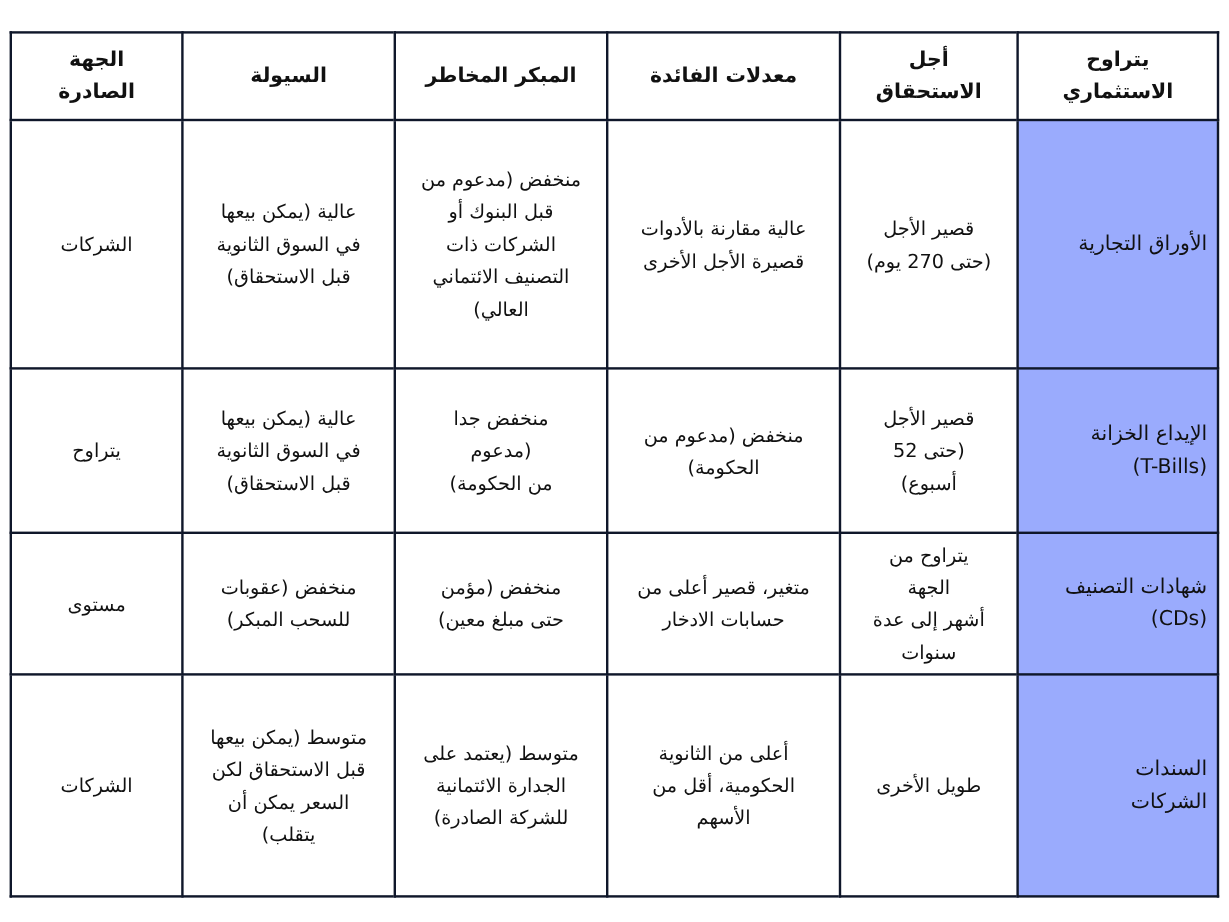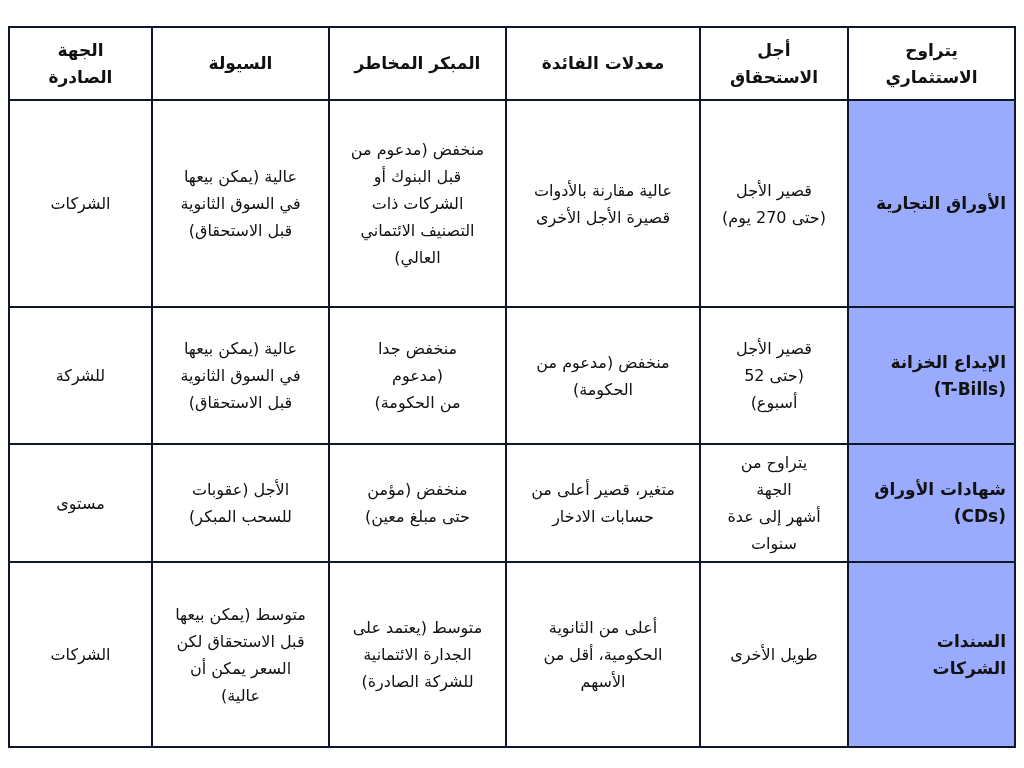"الأوراق التجارية" td.first-col { font-weight: bold -> normal }
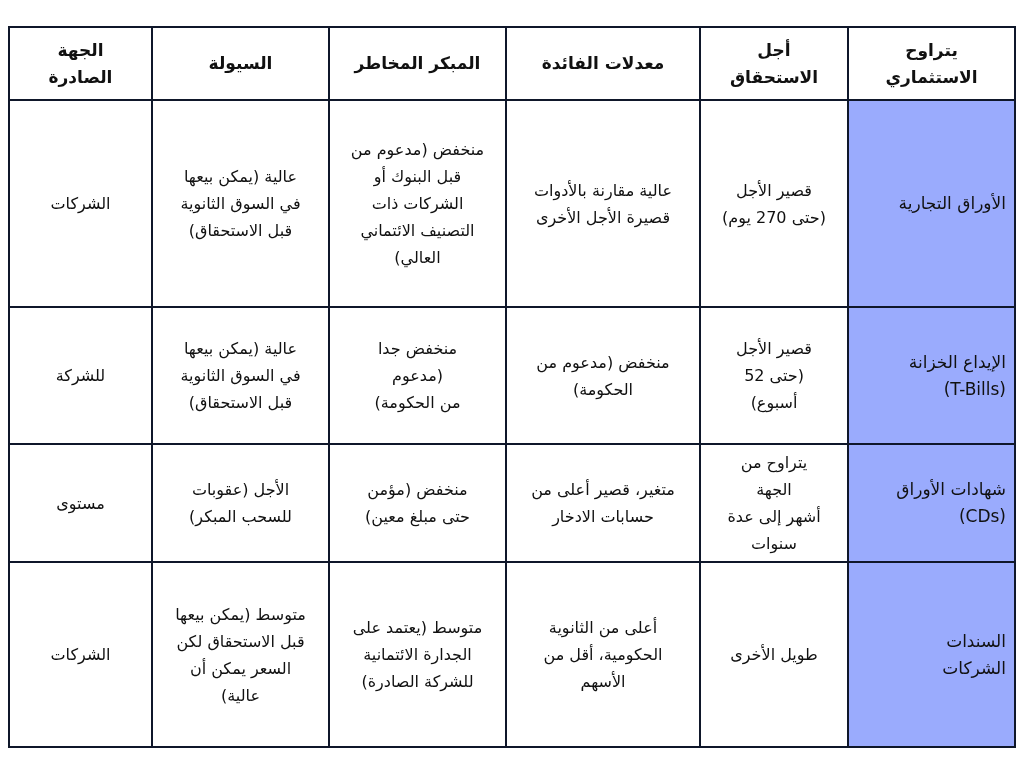"للشركة" span.cell-text { text: للشركة -> يتراوح }
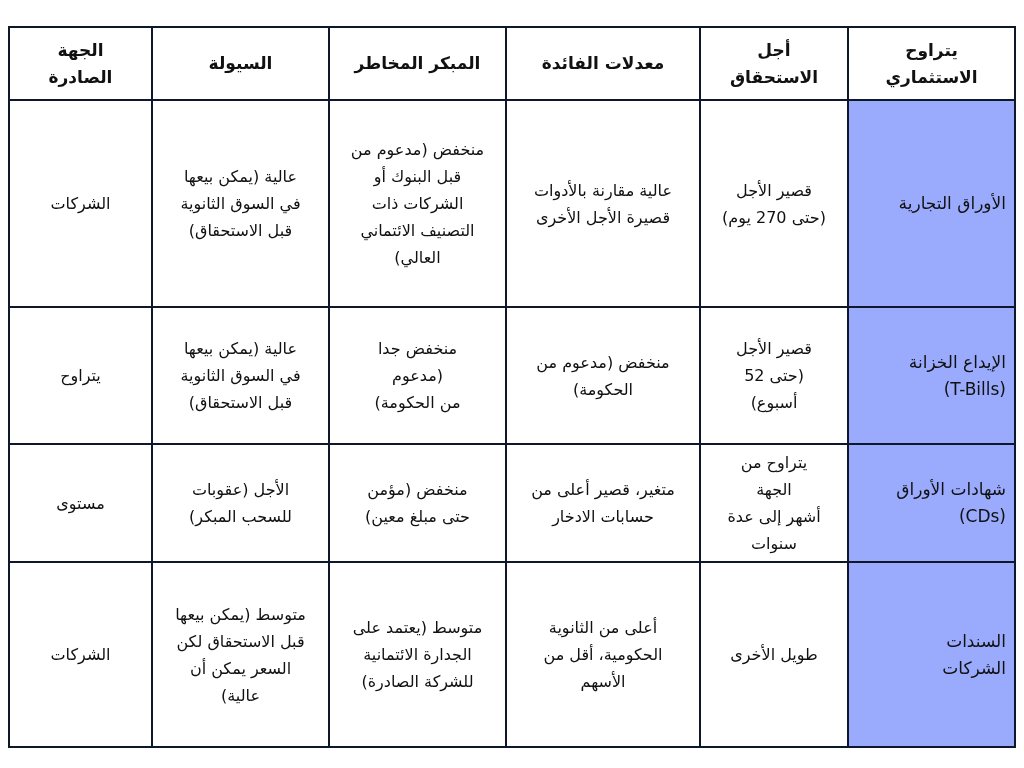"الأجل (عقوبات" span.cell-text { text: الأجل -> منخفض }
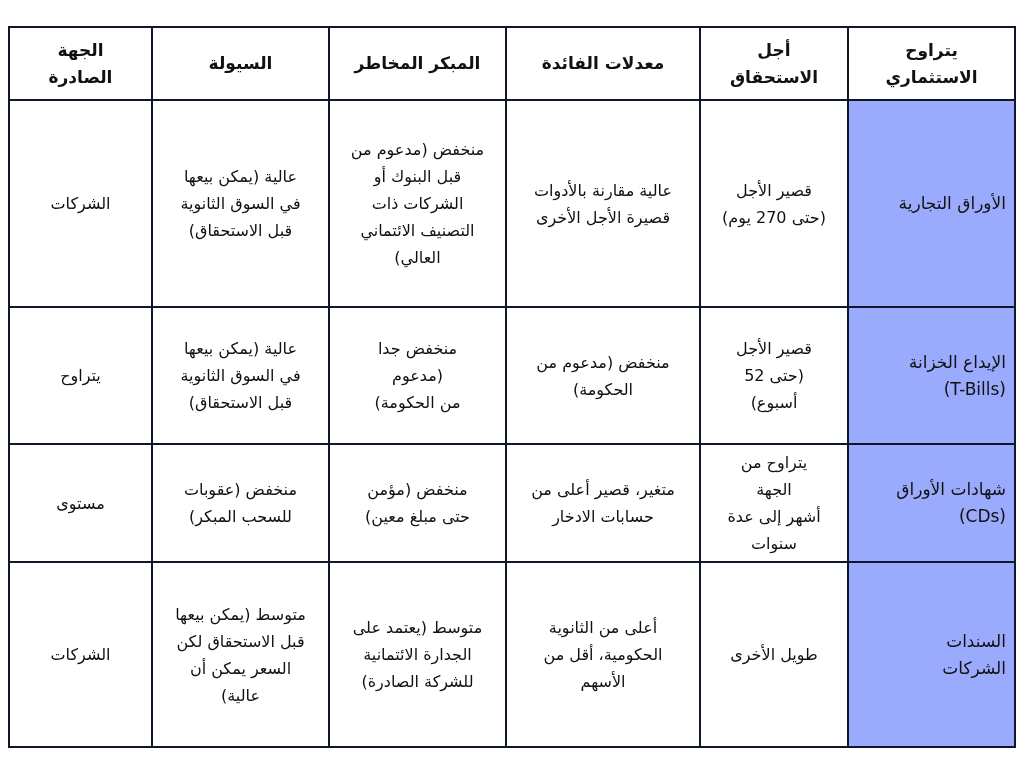"شهادات الأوراق" span.cell-text { text: الأوراق -> التصنيف }
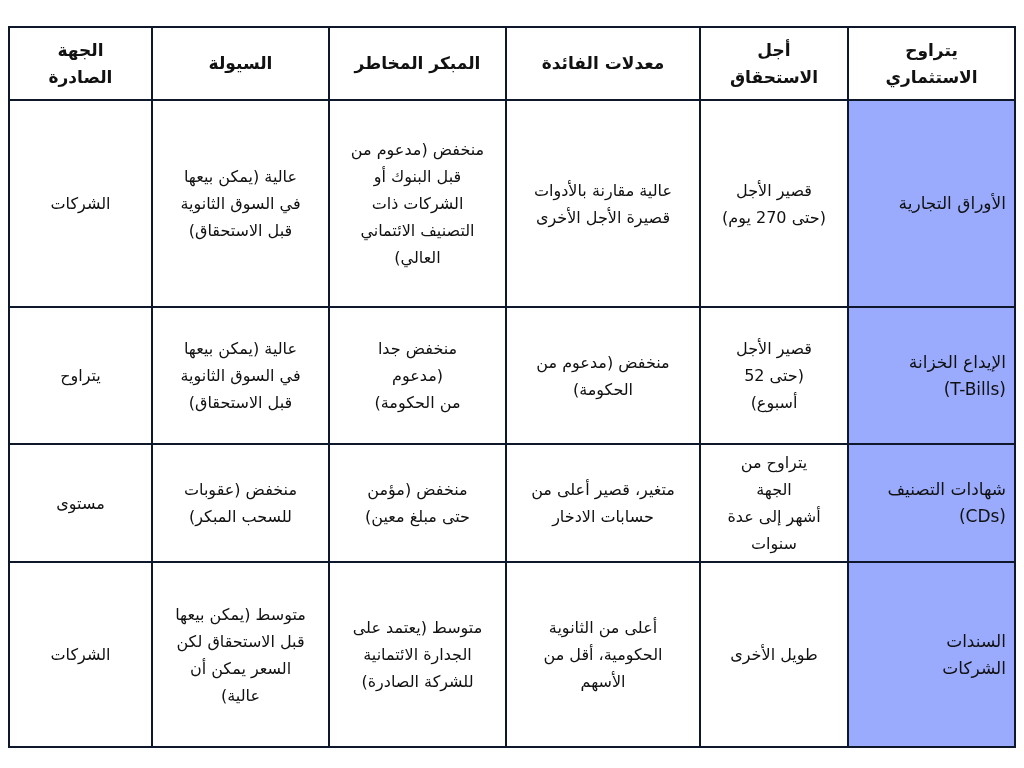"متوسط (يمكن بيعها" span.cell-text { text: عالية -> يتقلب }
